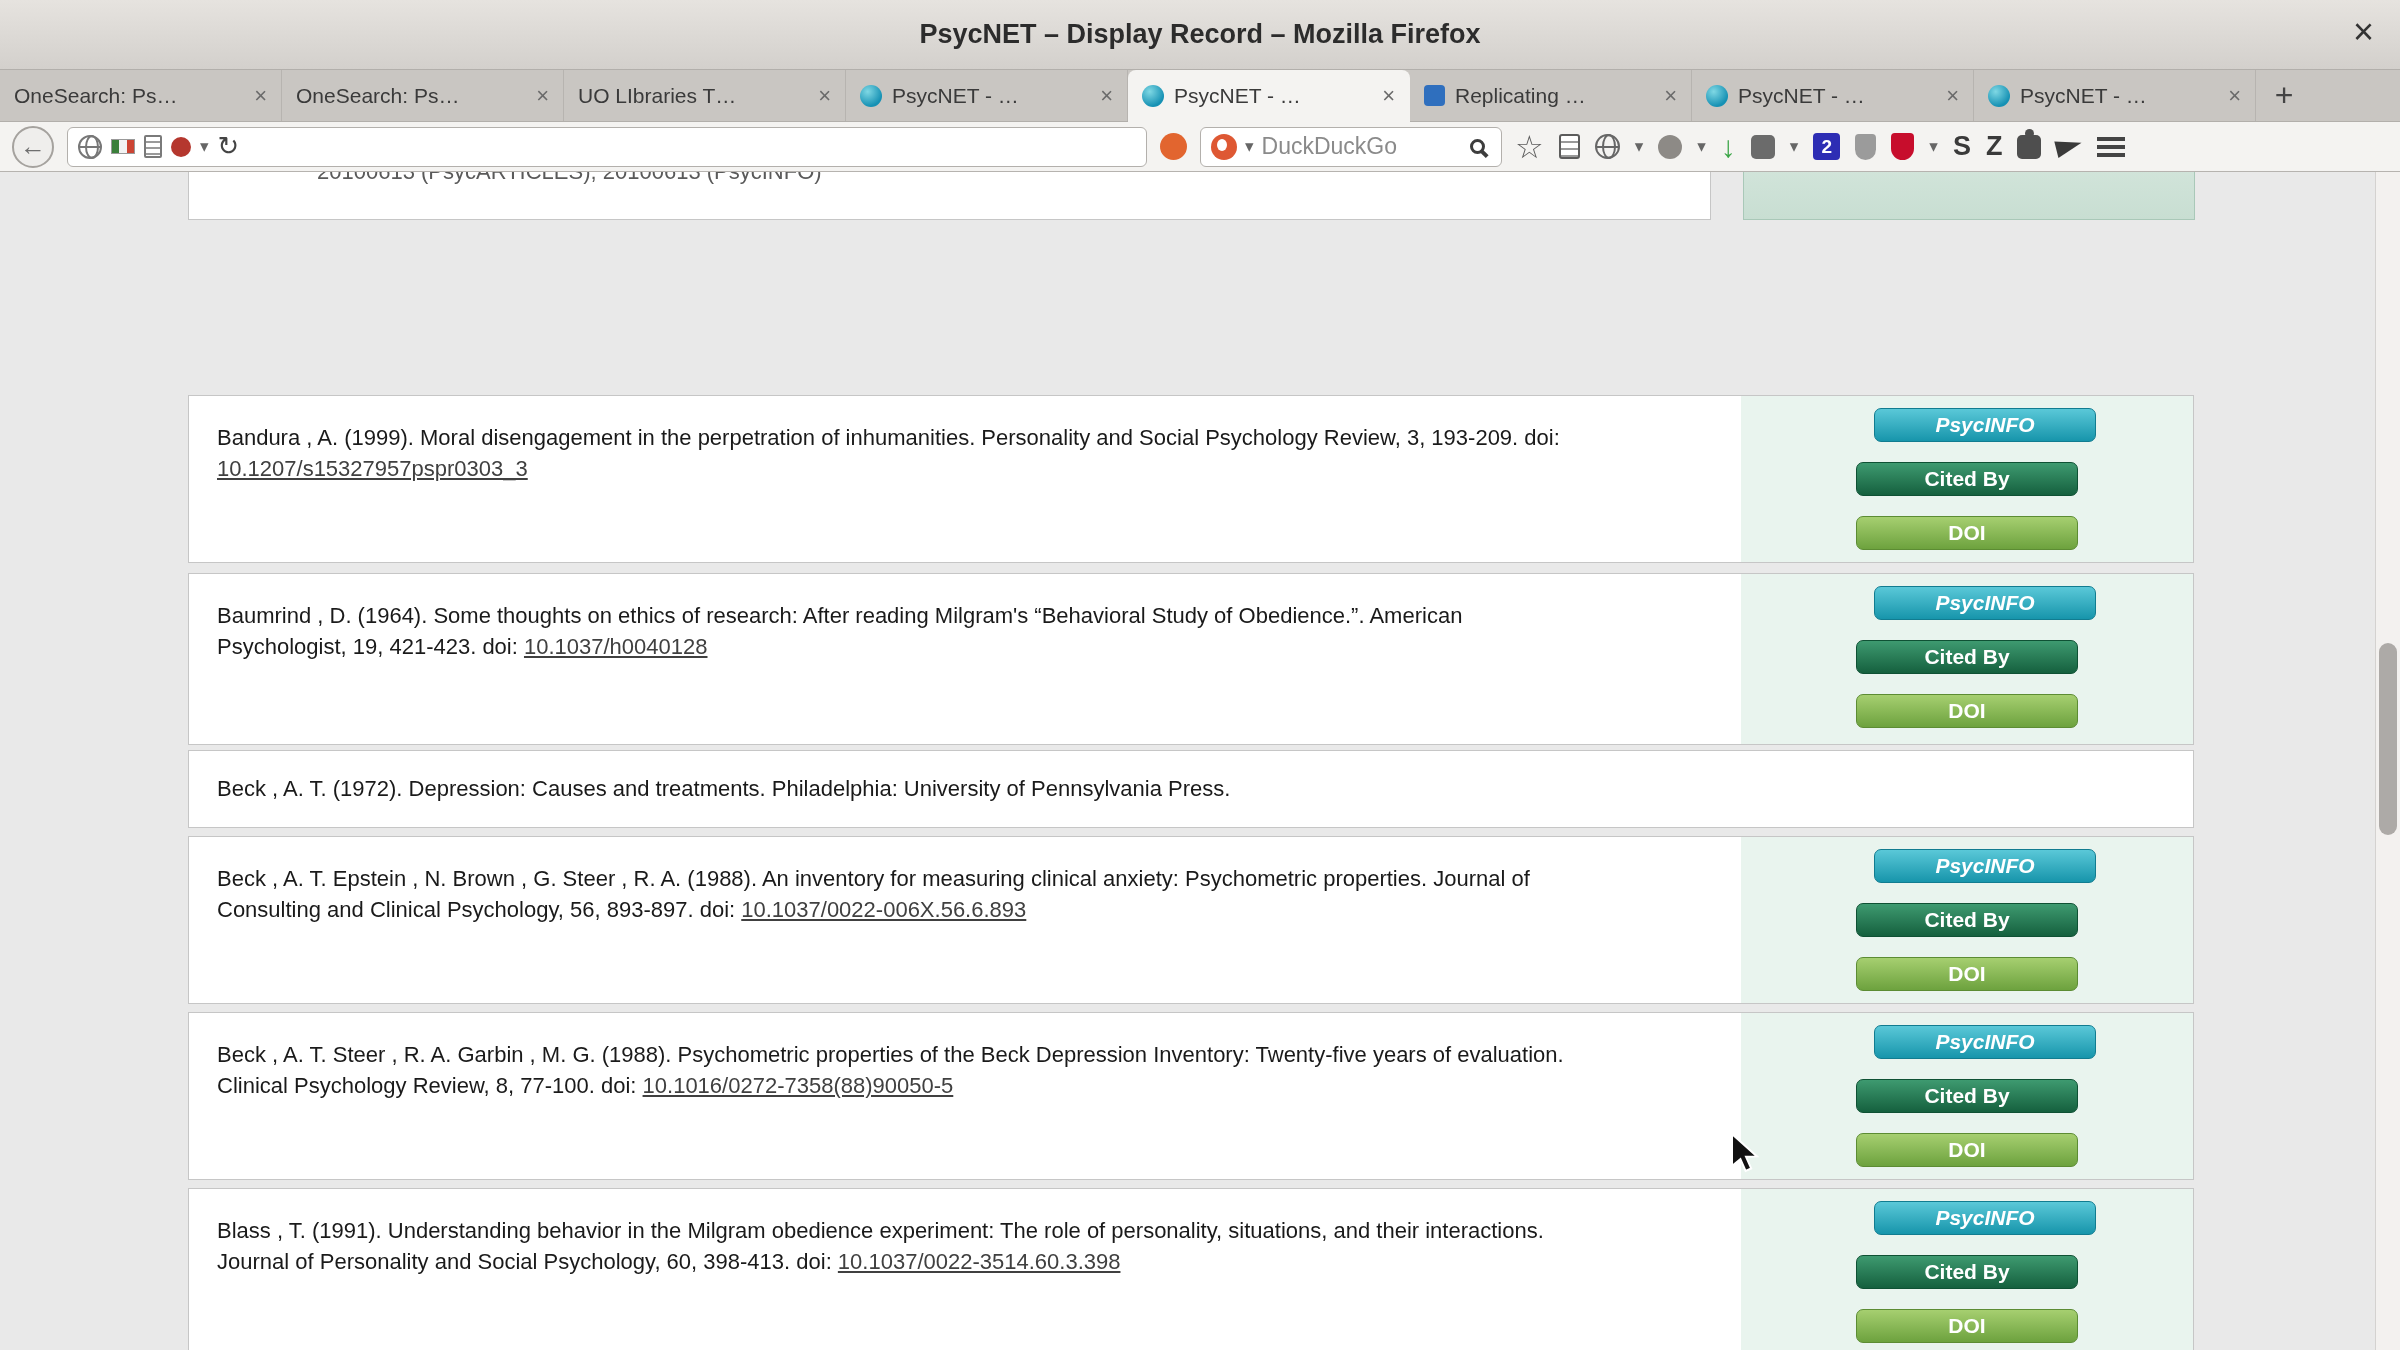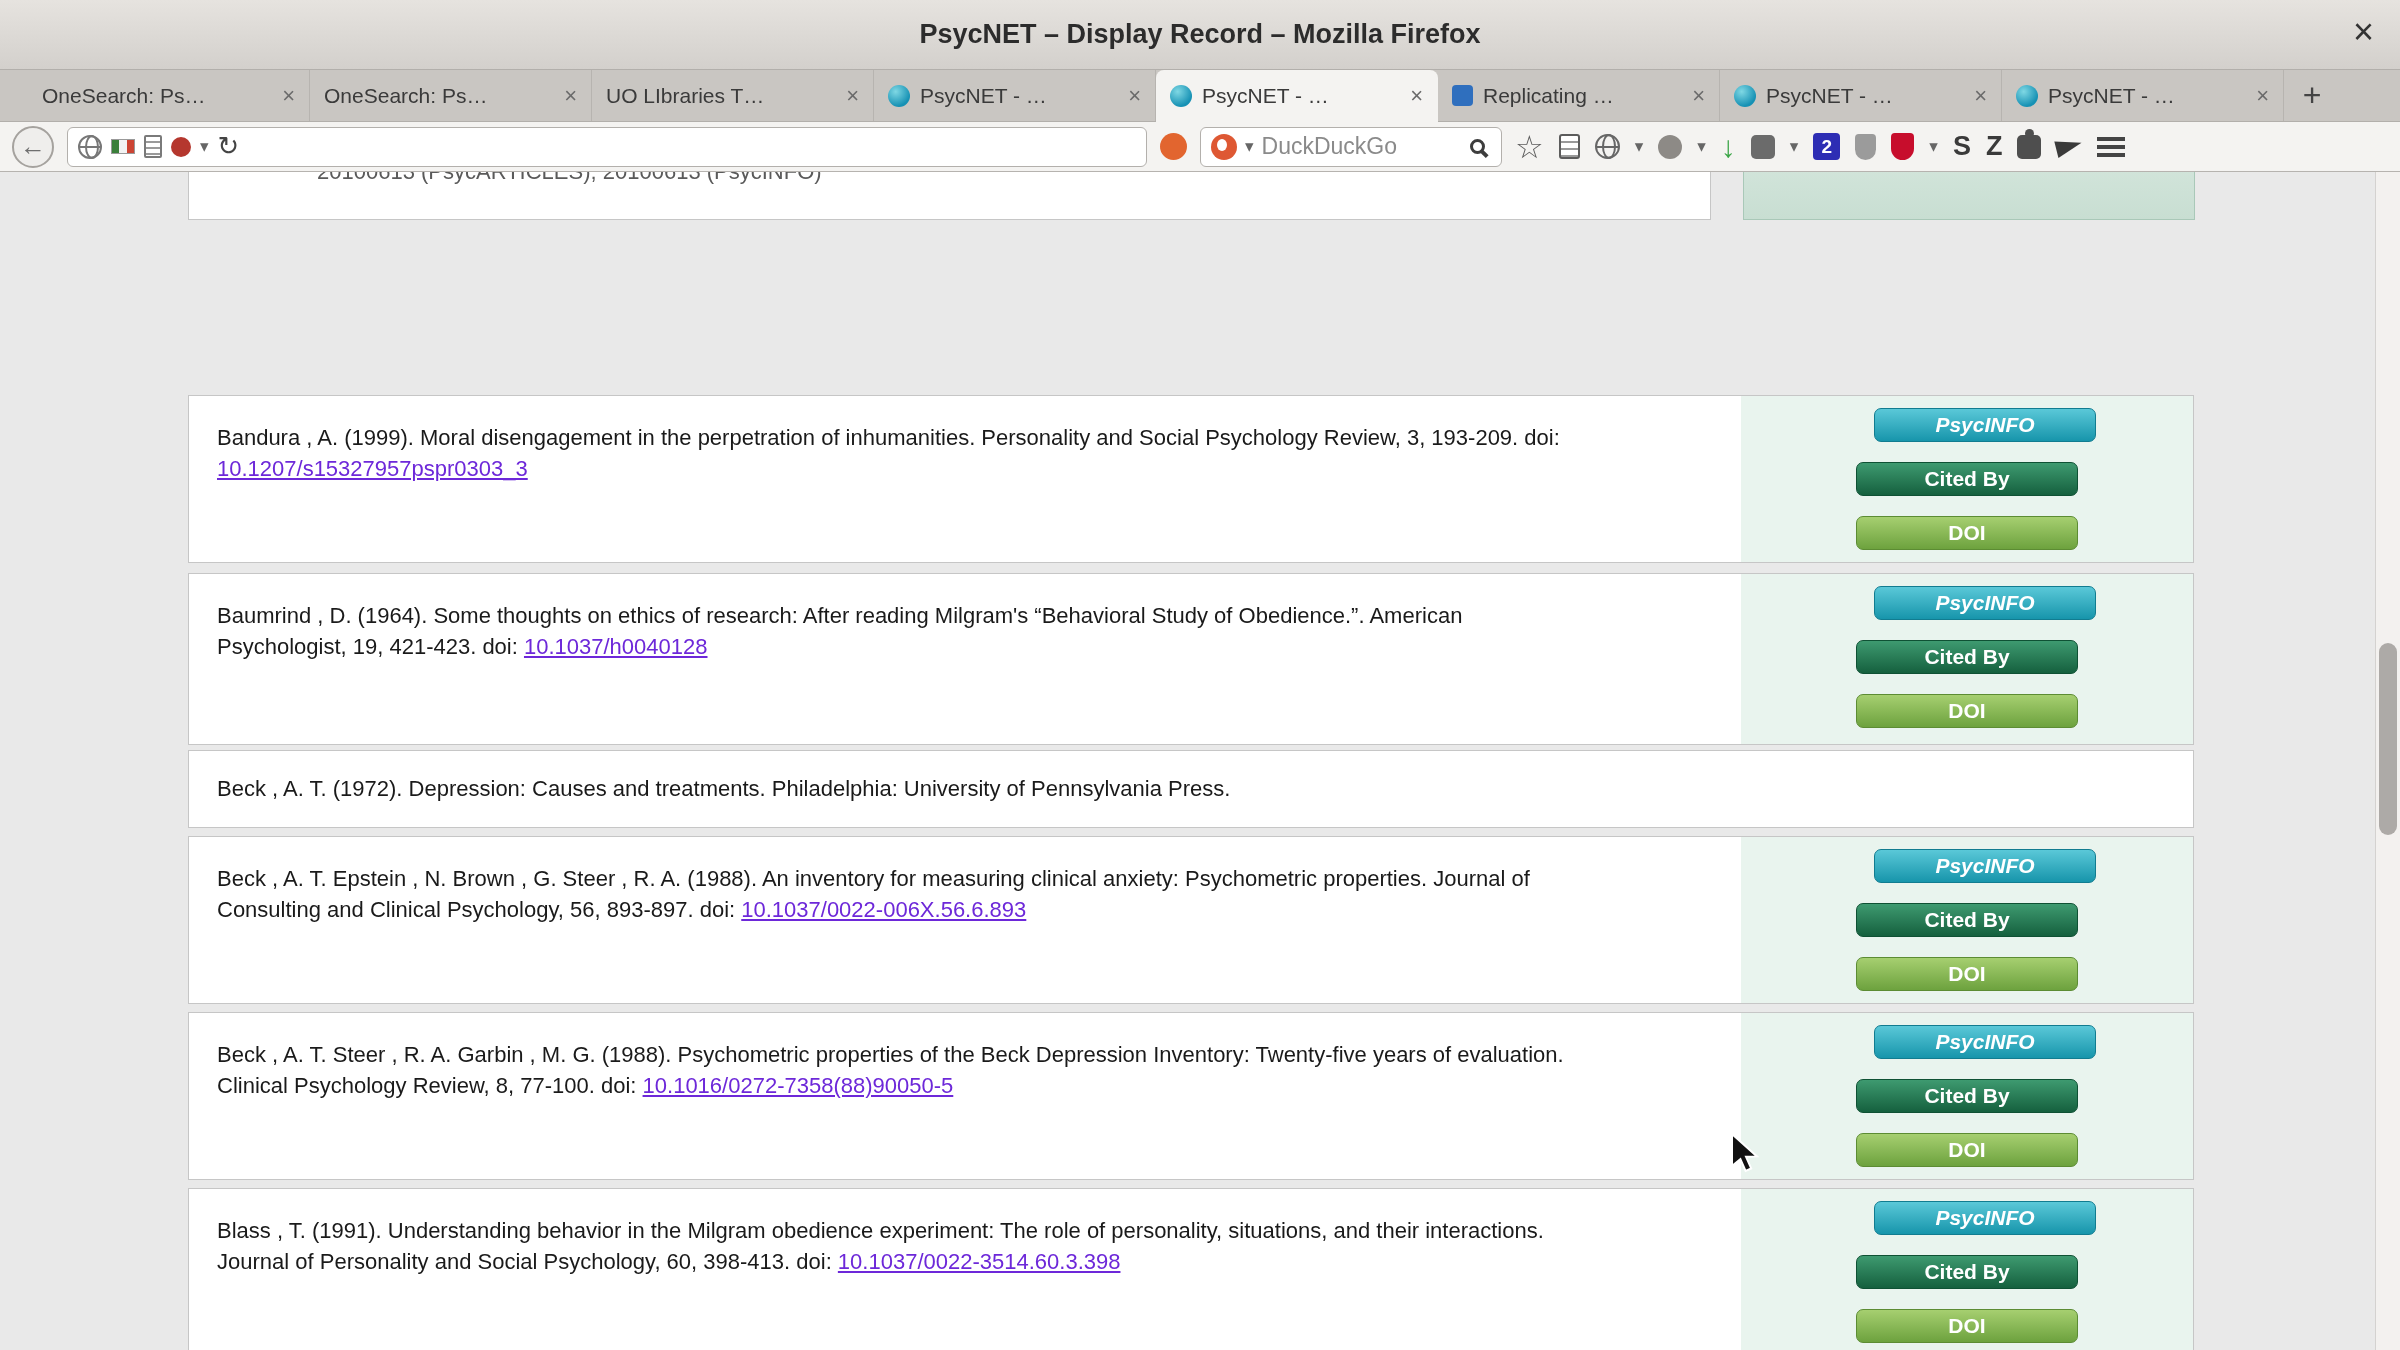"OneSearch: Ps…" .tabstrip { padding-left: 28px -> none }
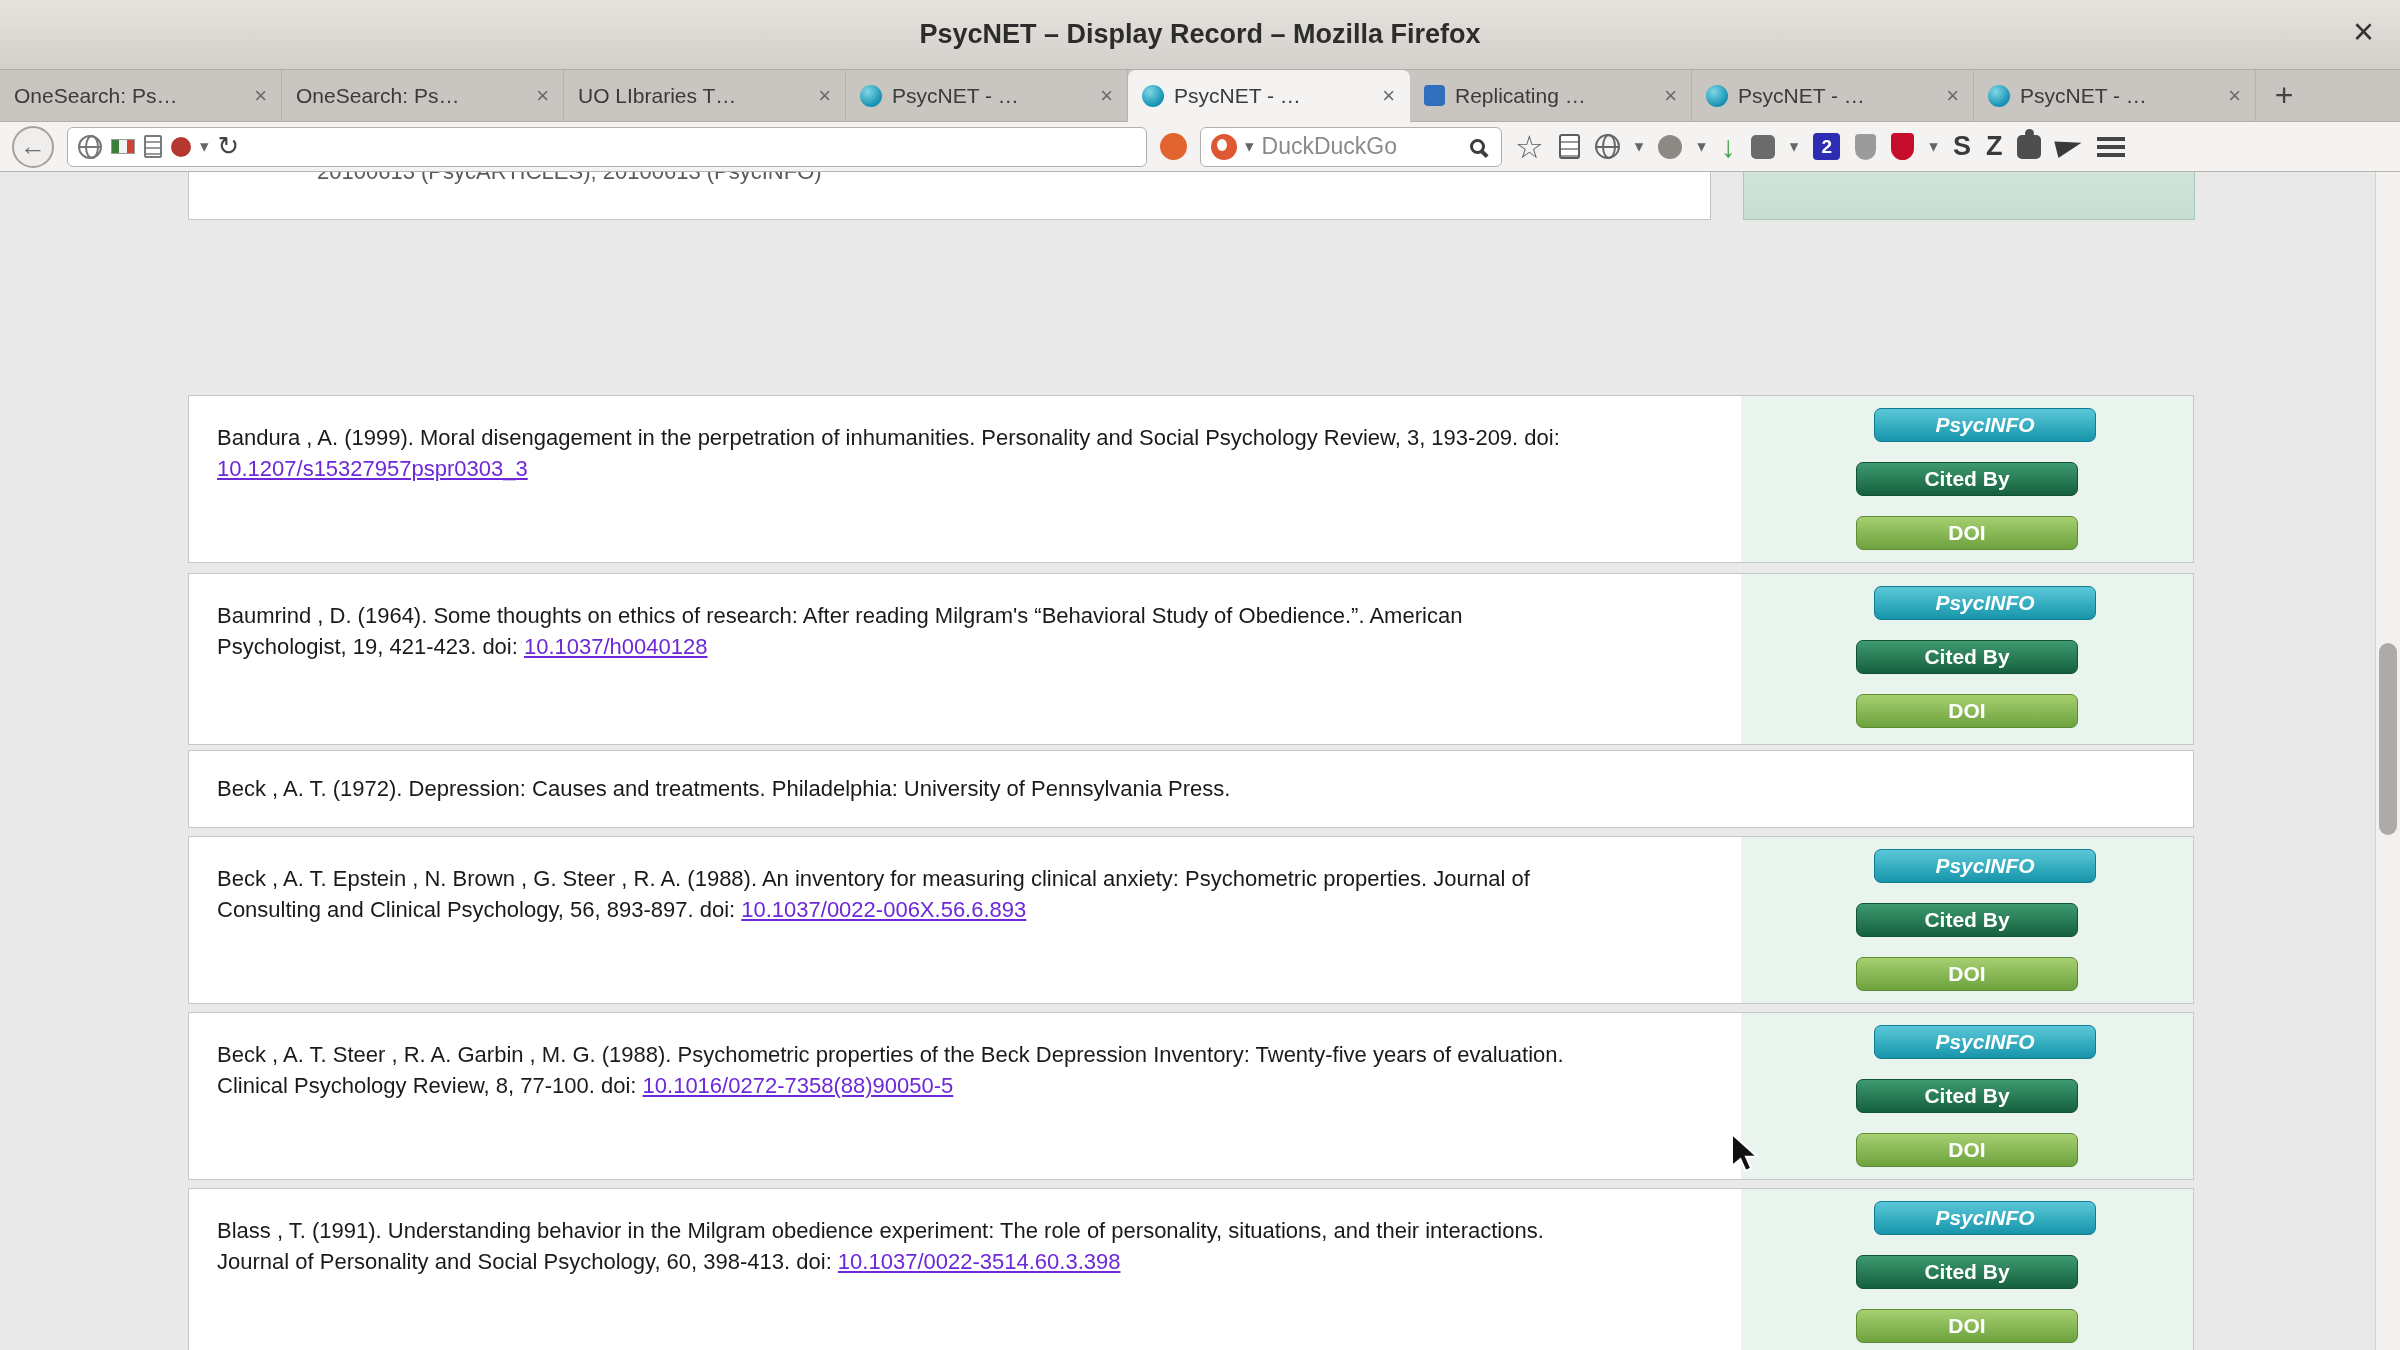"10.1207/s15327957pspr0303_3" .ref-text a { color: #6d28d9 -> #404040 }
